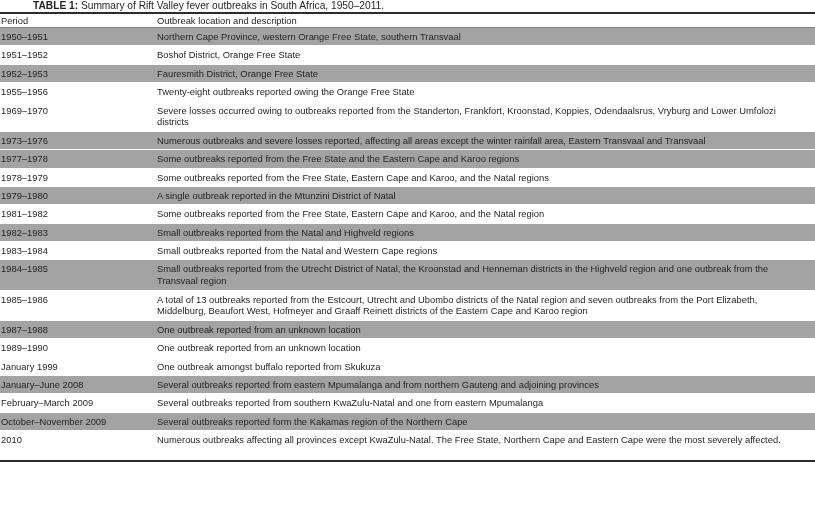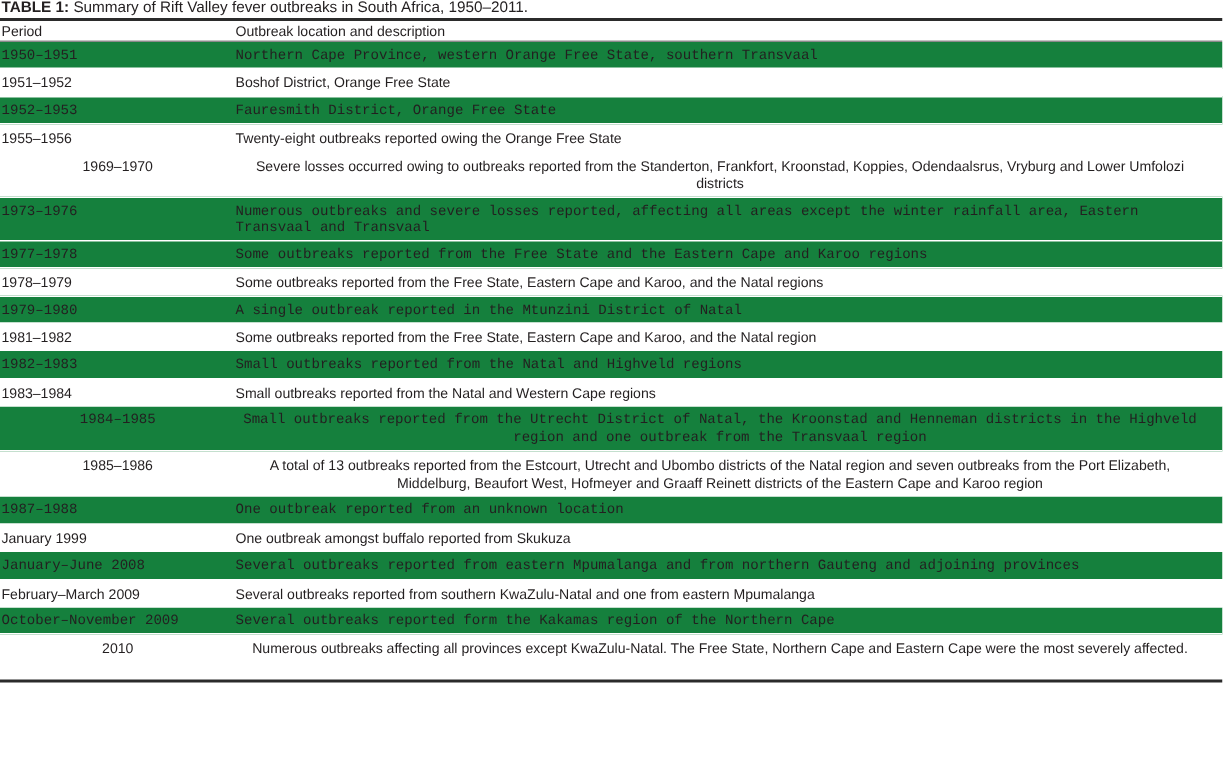"TABLE 1:" .caption b { margin-left: none -> 32px }
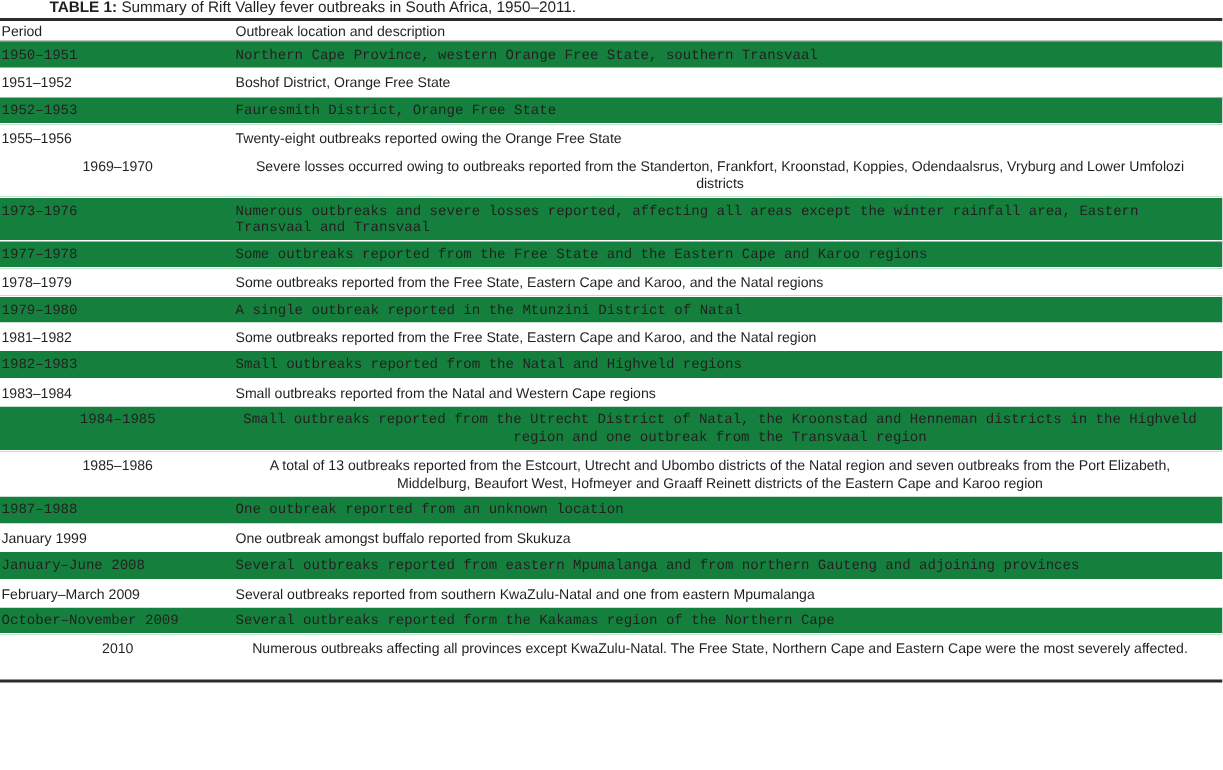"1950–1951" tr.shade td { background: #15803d -> #a3a3a3; font-family: Liberation Mono, monospace -> none }
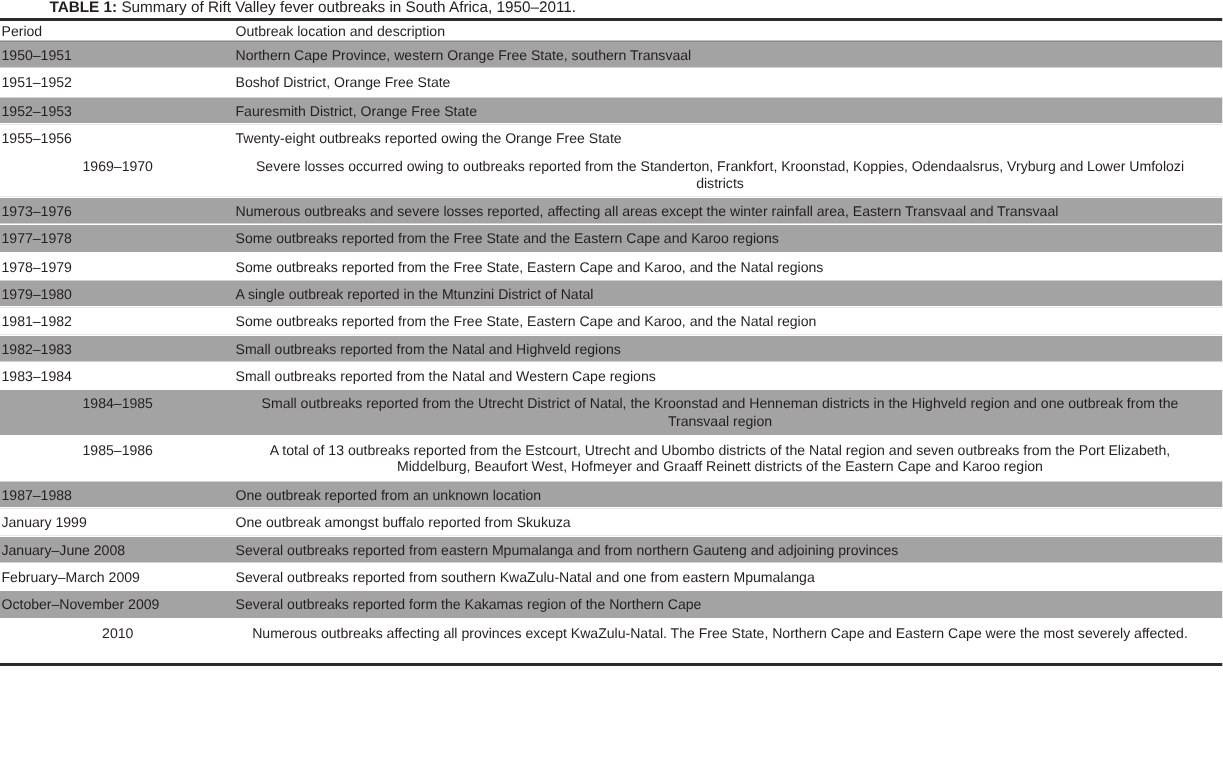"1969–1970" tr.tall td { text-align: center -> none }
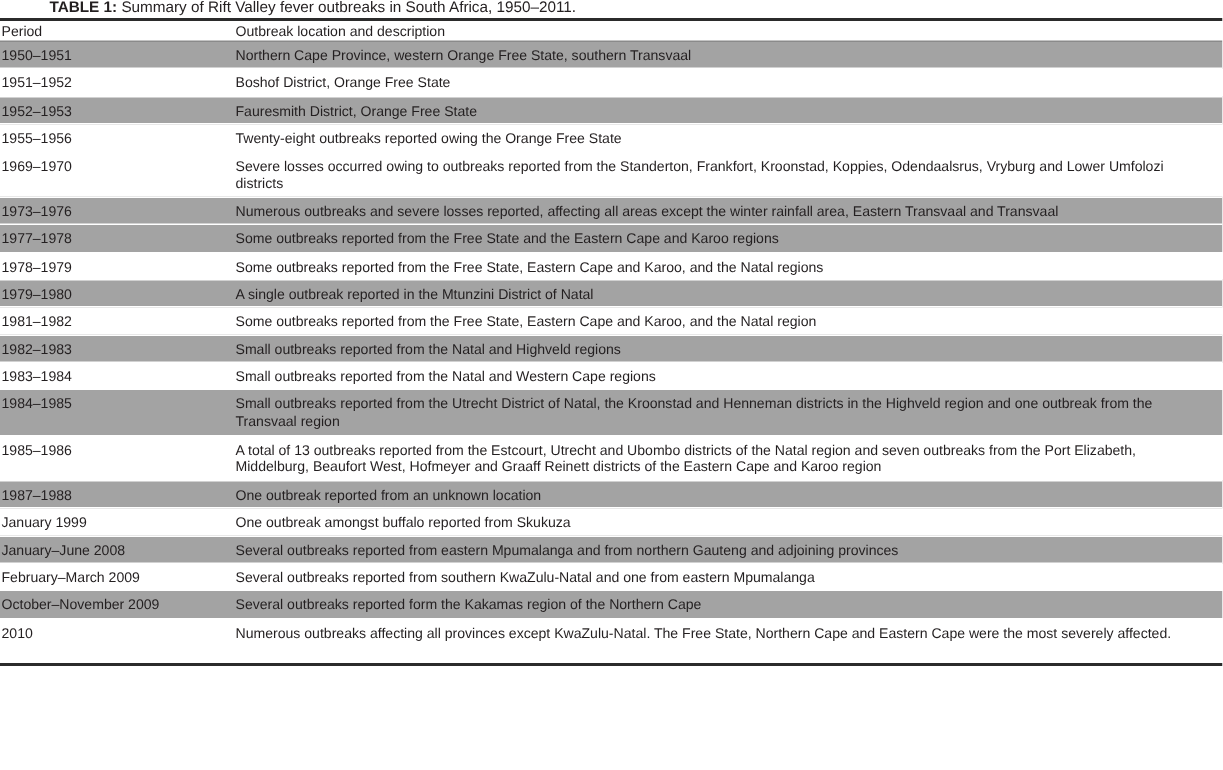"1989–1990" tr { html: none -> <tr> <td>1989–1990</td> <td>One outbreak reported from an unknown location</td> </tr> }
